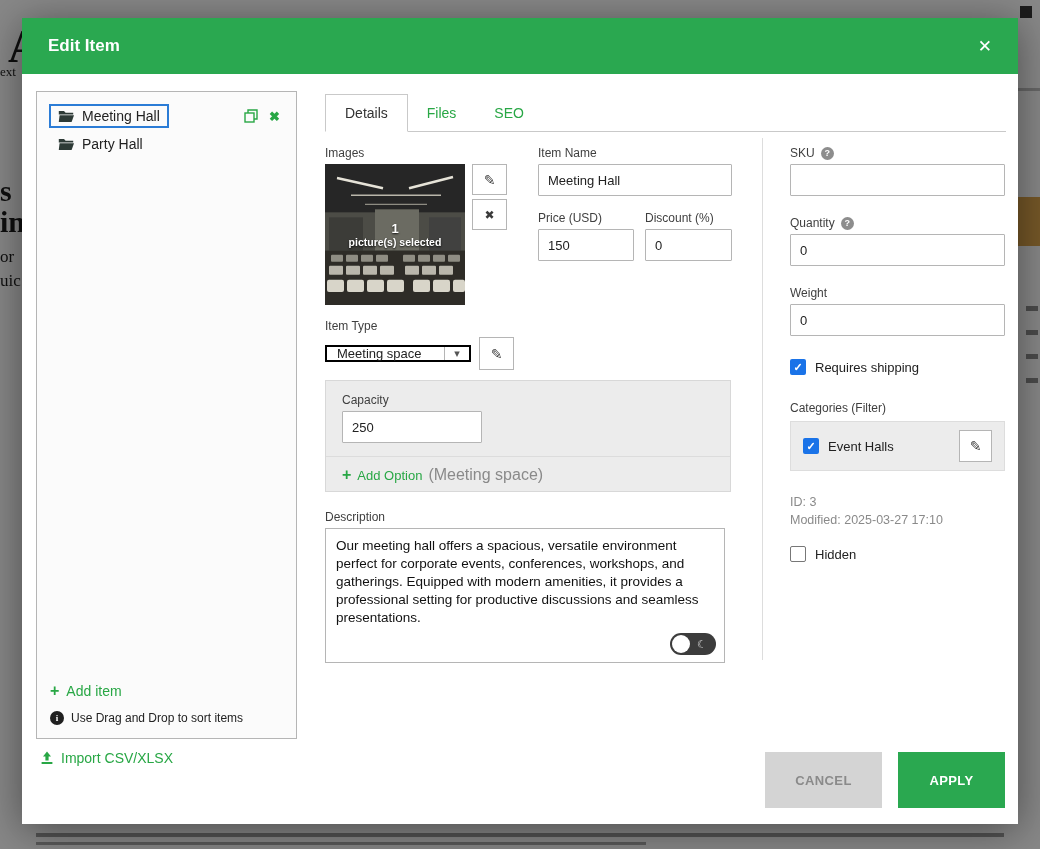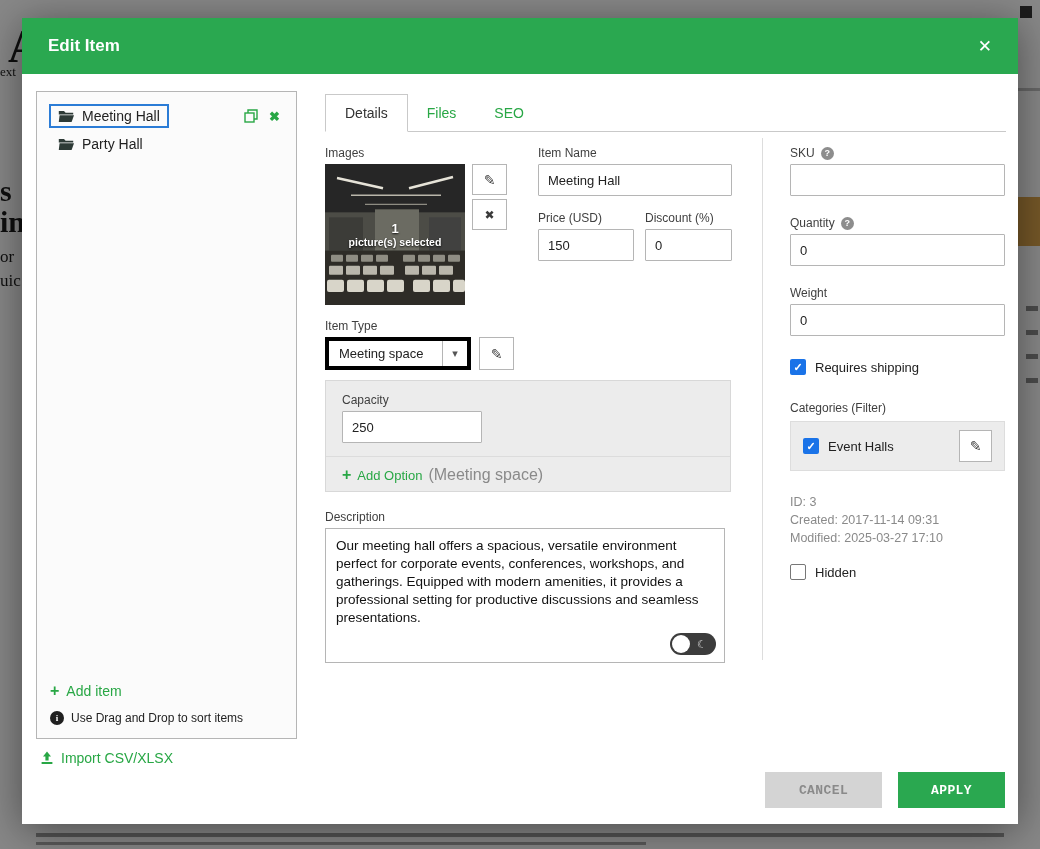"Meeting space" .select { border: 4px solid #000000 -> 2px solid #000000; height: 33px -> 17px }
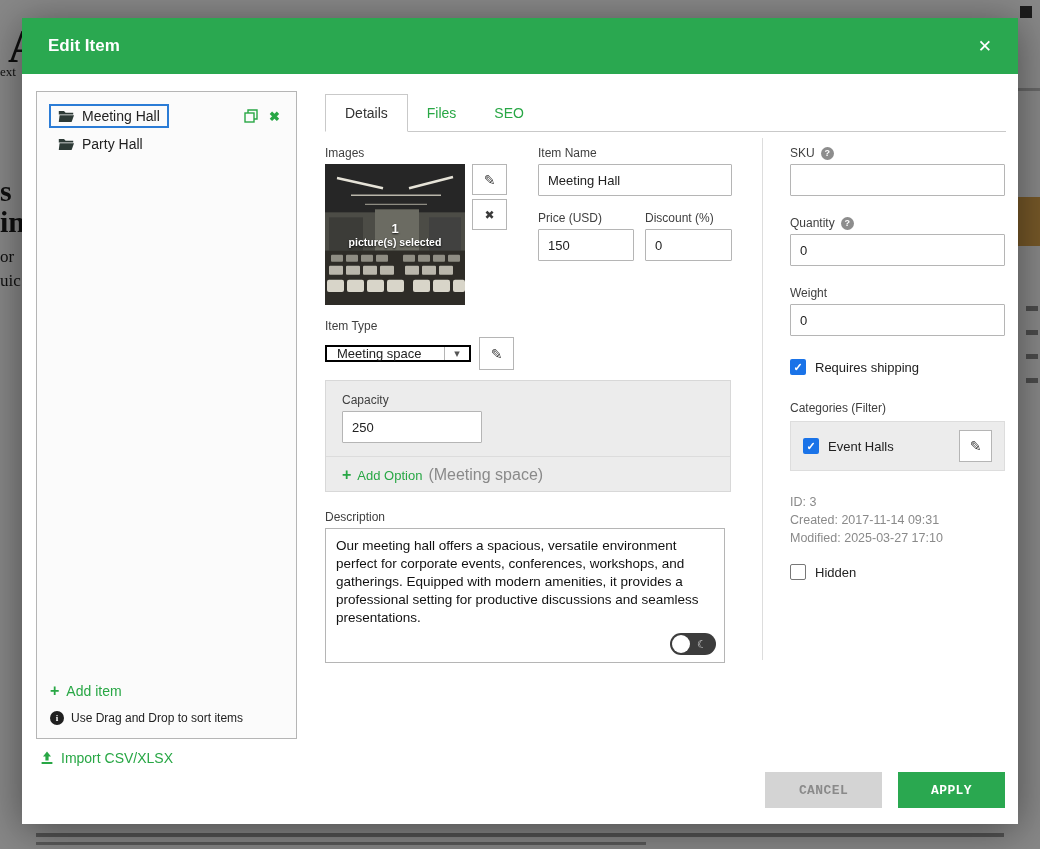"Created: 2017-11-14 09:31" div { html: <div>Created: 2017-11-14 09:31</div> -> none }
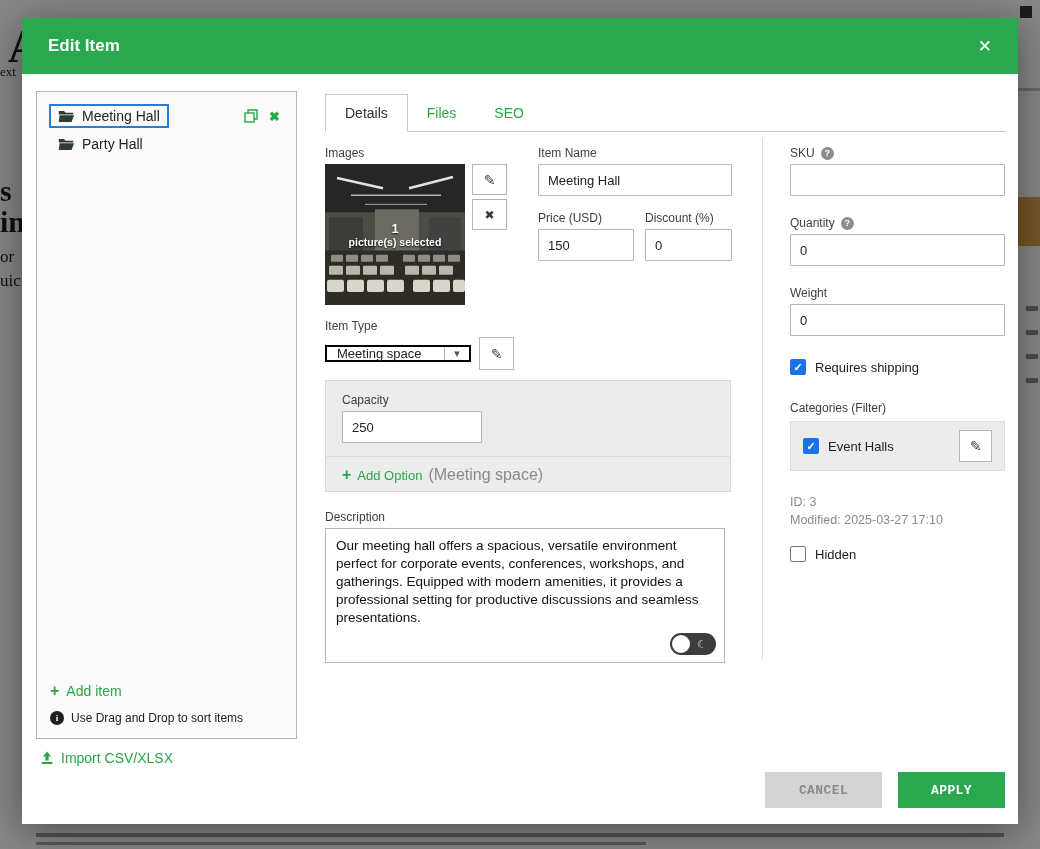"CANCEL" .btn { font-family: Liberation Mono, monospace -> Liberation Sans, sans-serif; height: 36px -> 56px }
